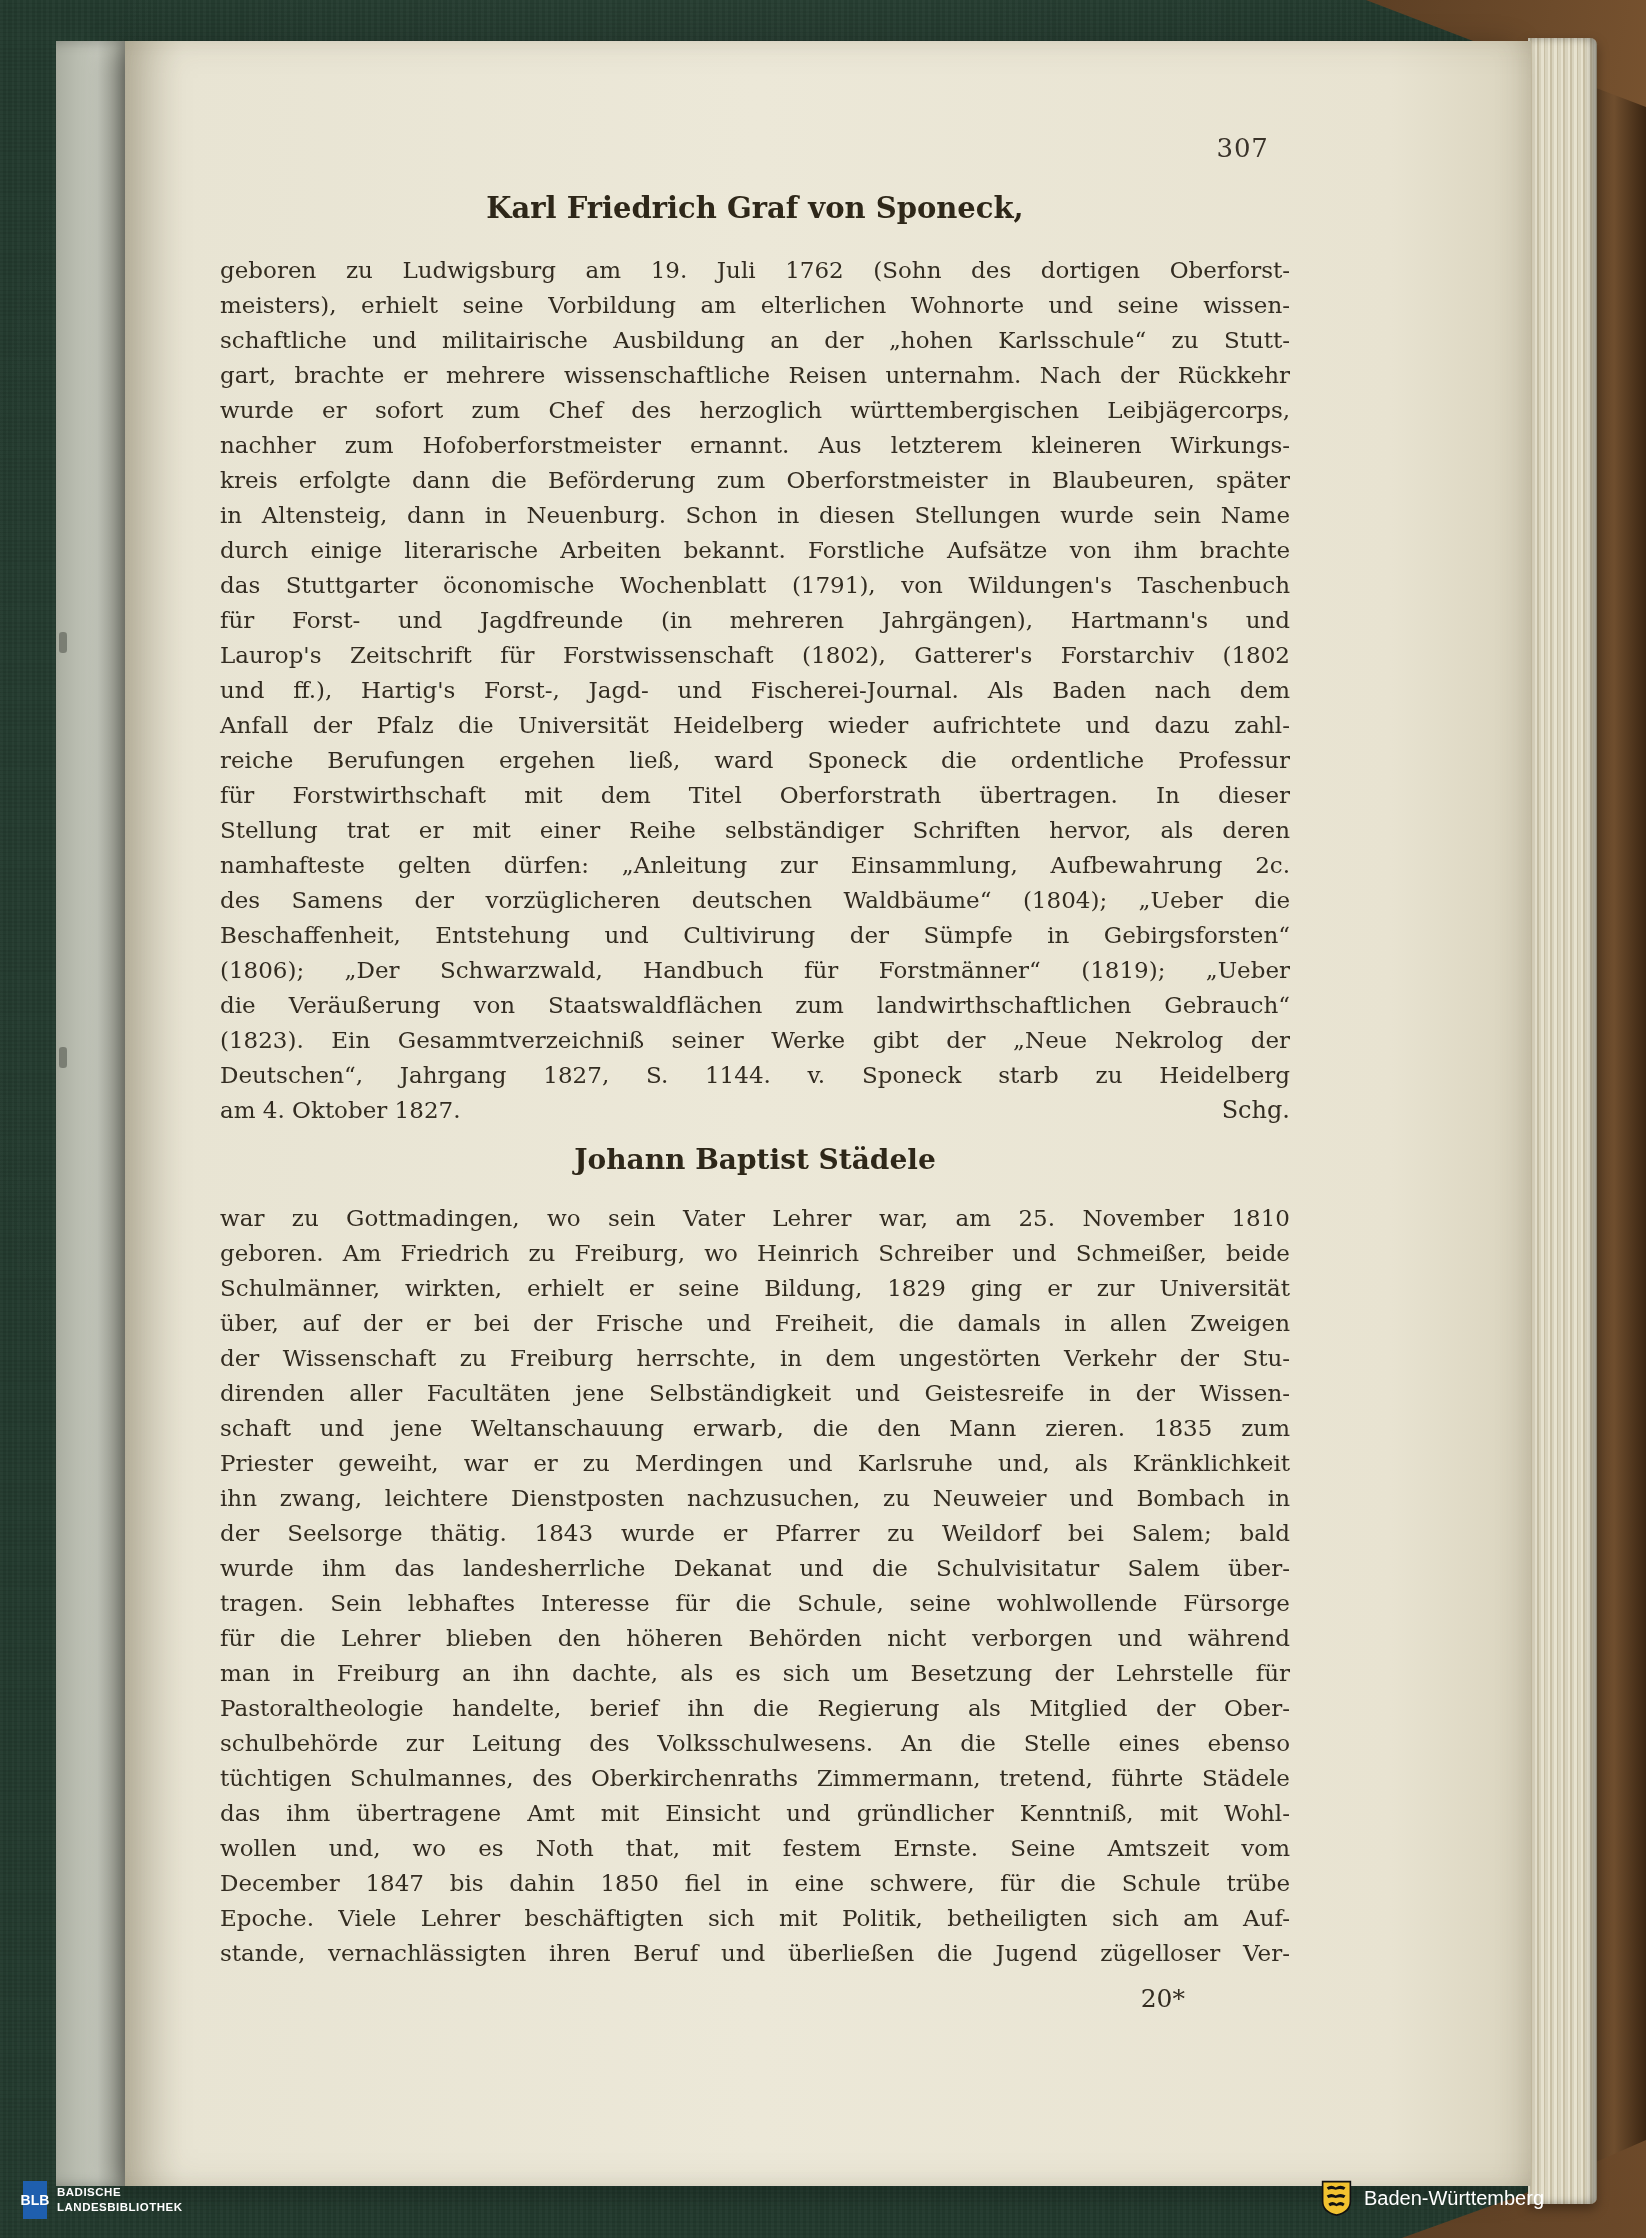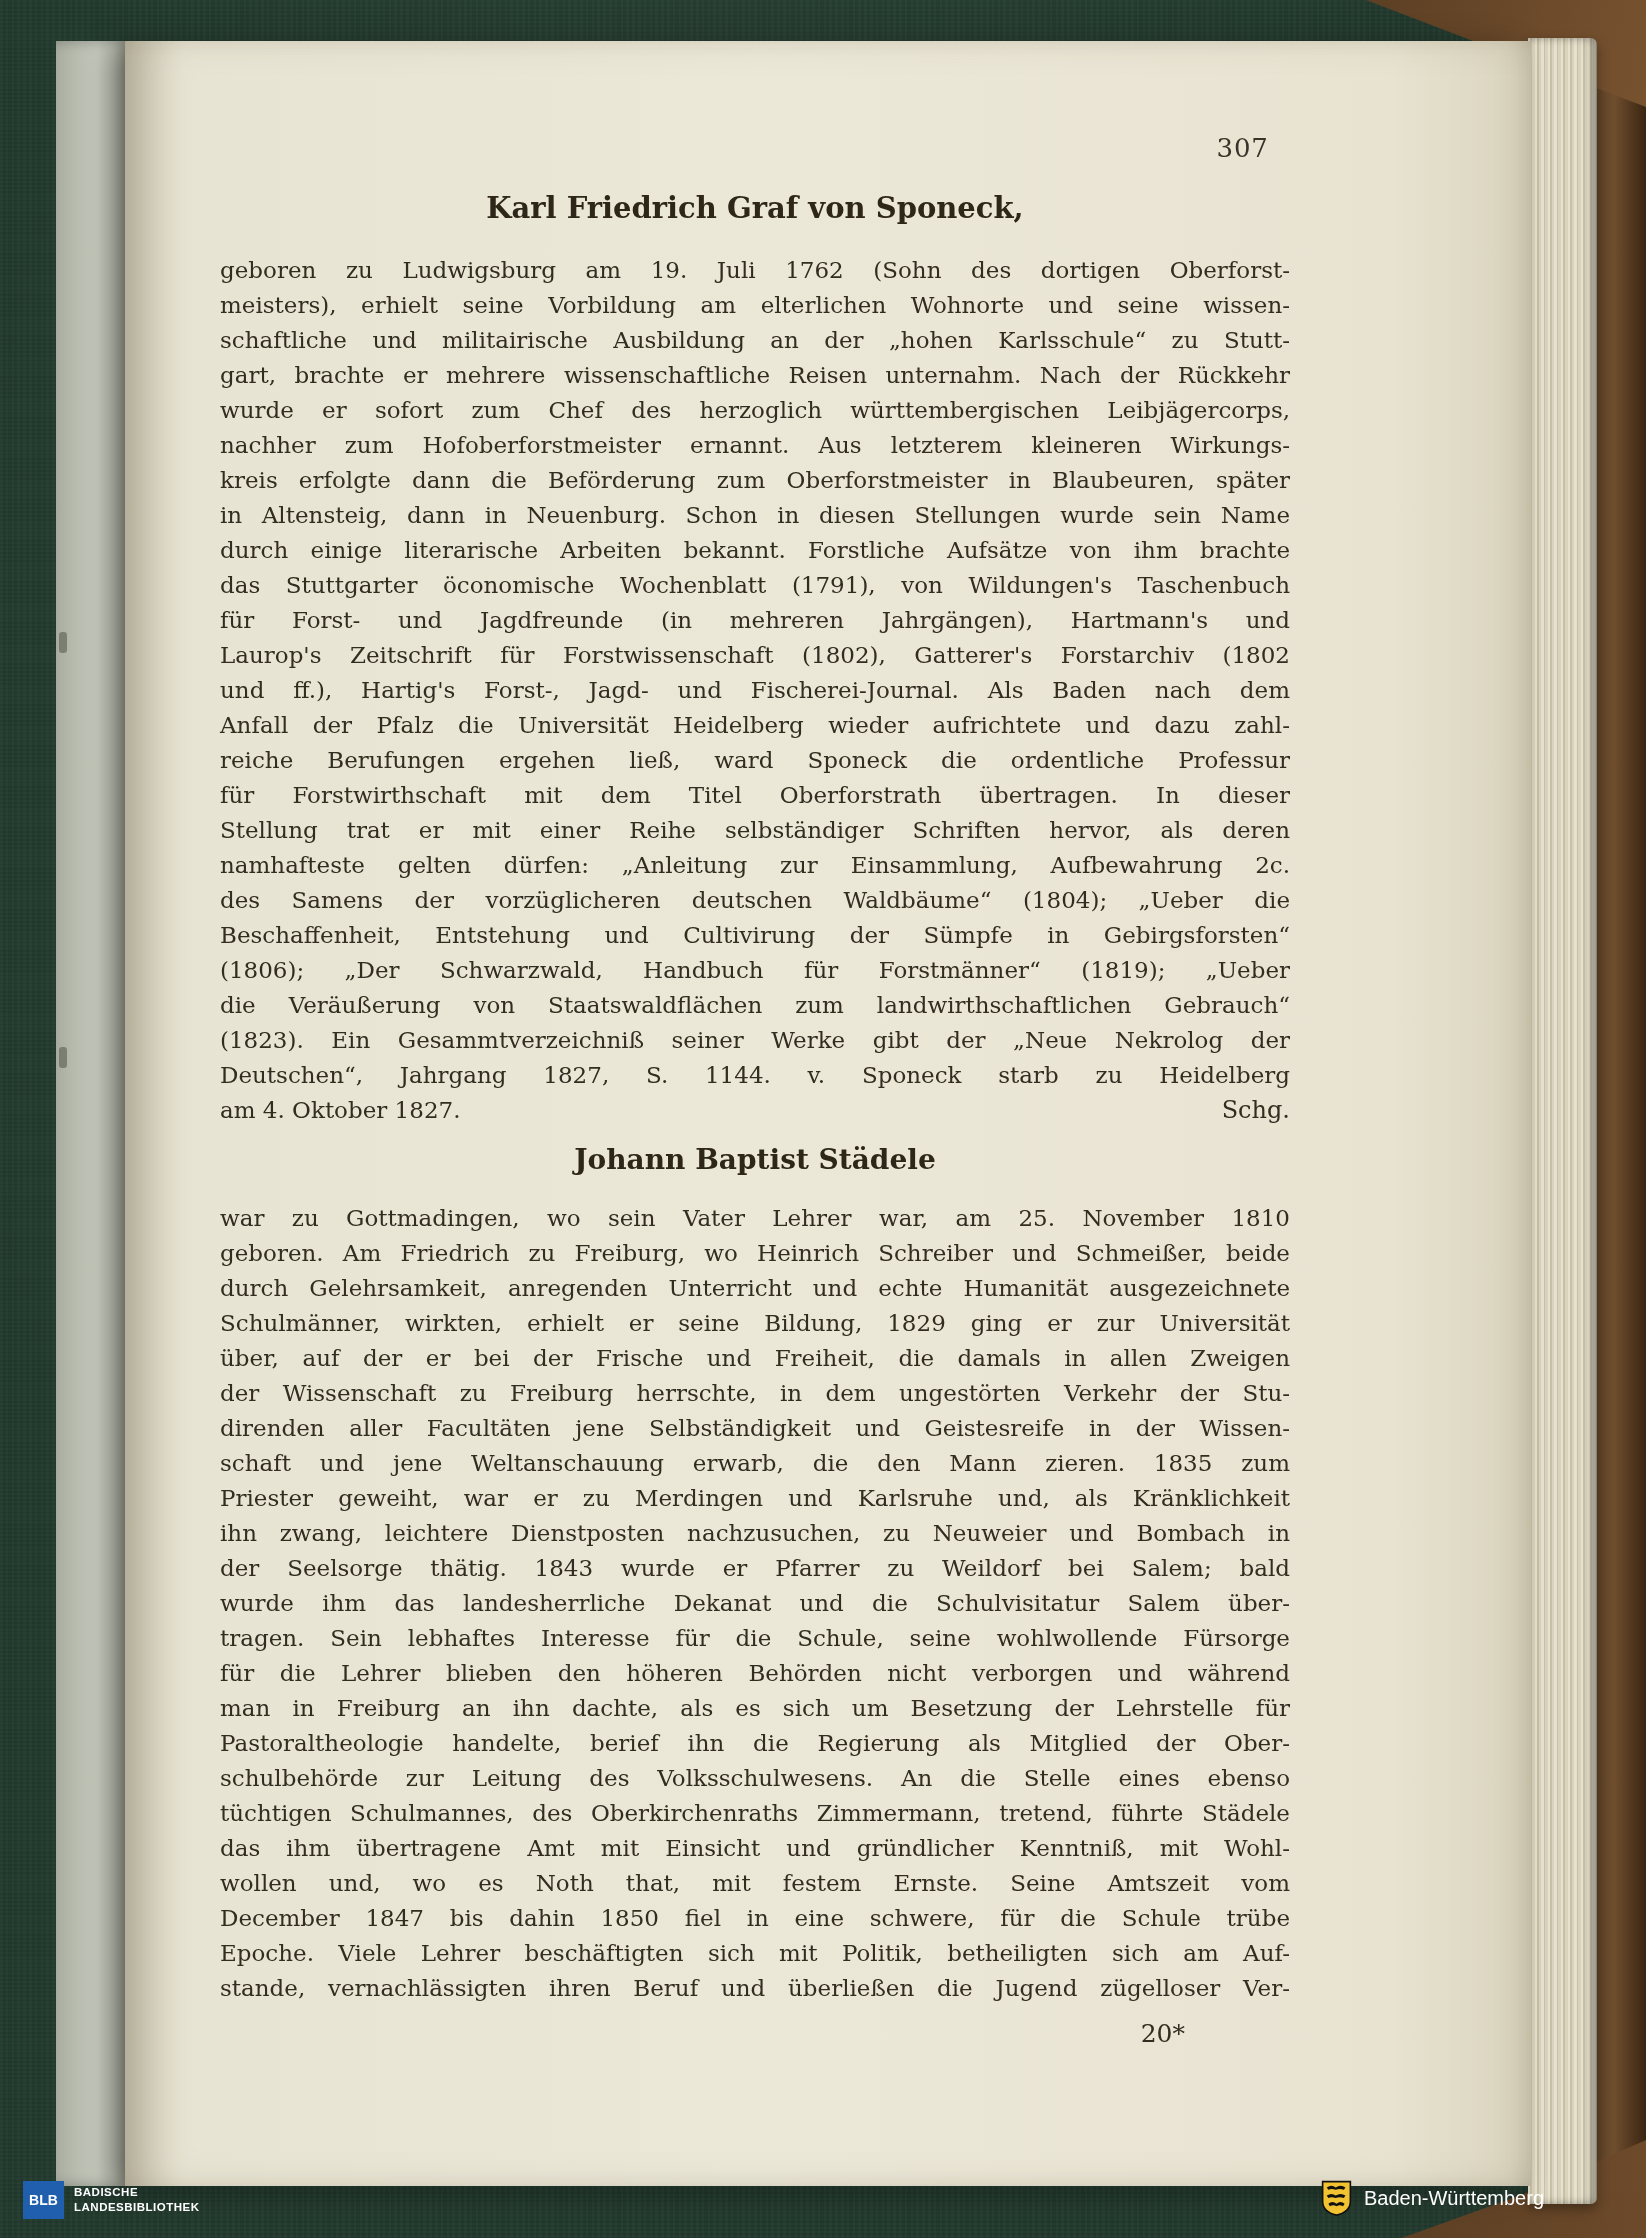"durch Gelehrsamkeit, anregenden" div.tline { html: <div>durch Gelehrsamkeit, anregenden Unterricht und echte Humanität ausgezeichnete</div> -> none }
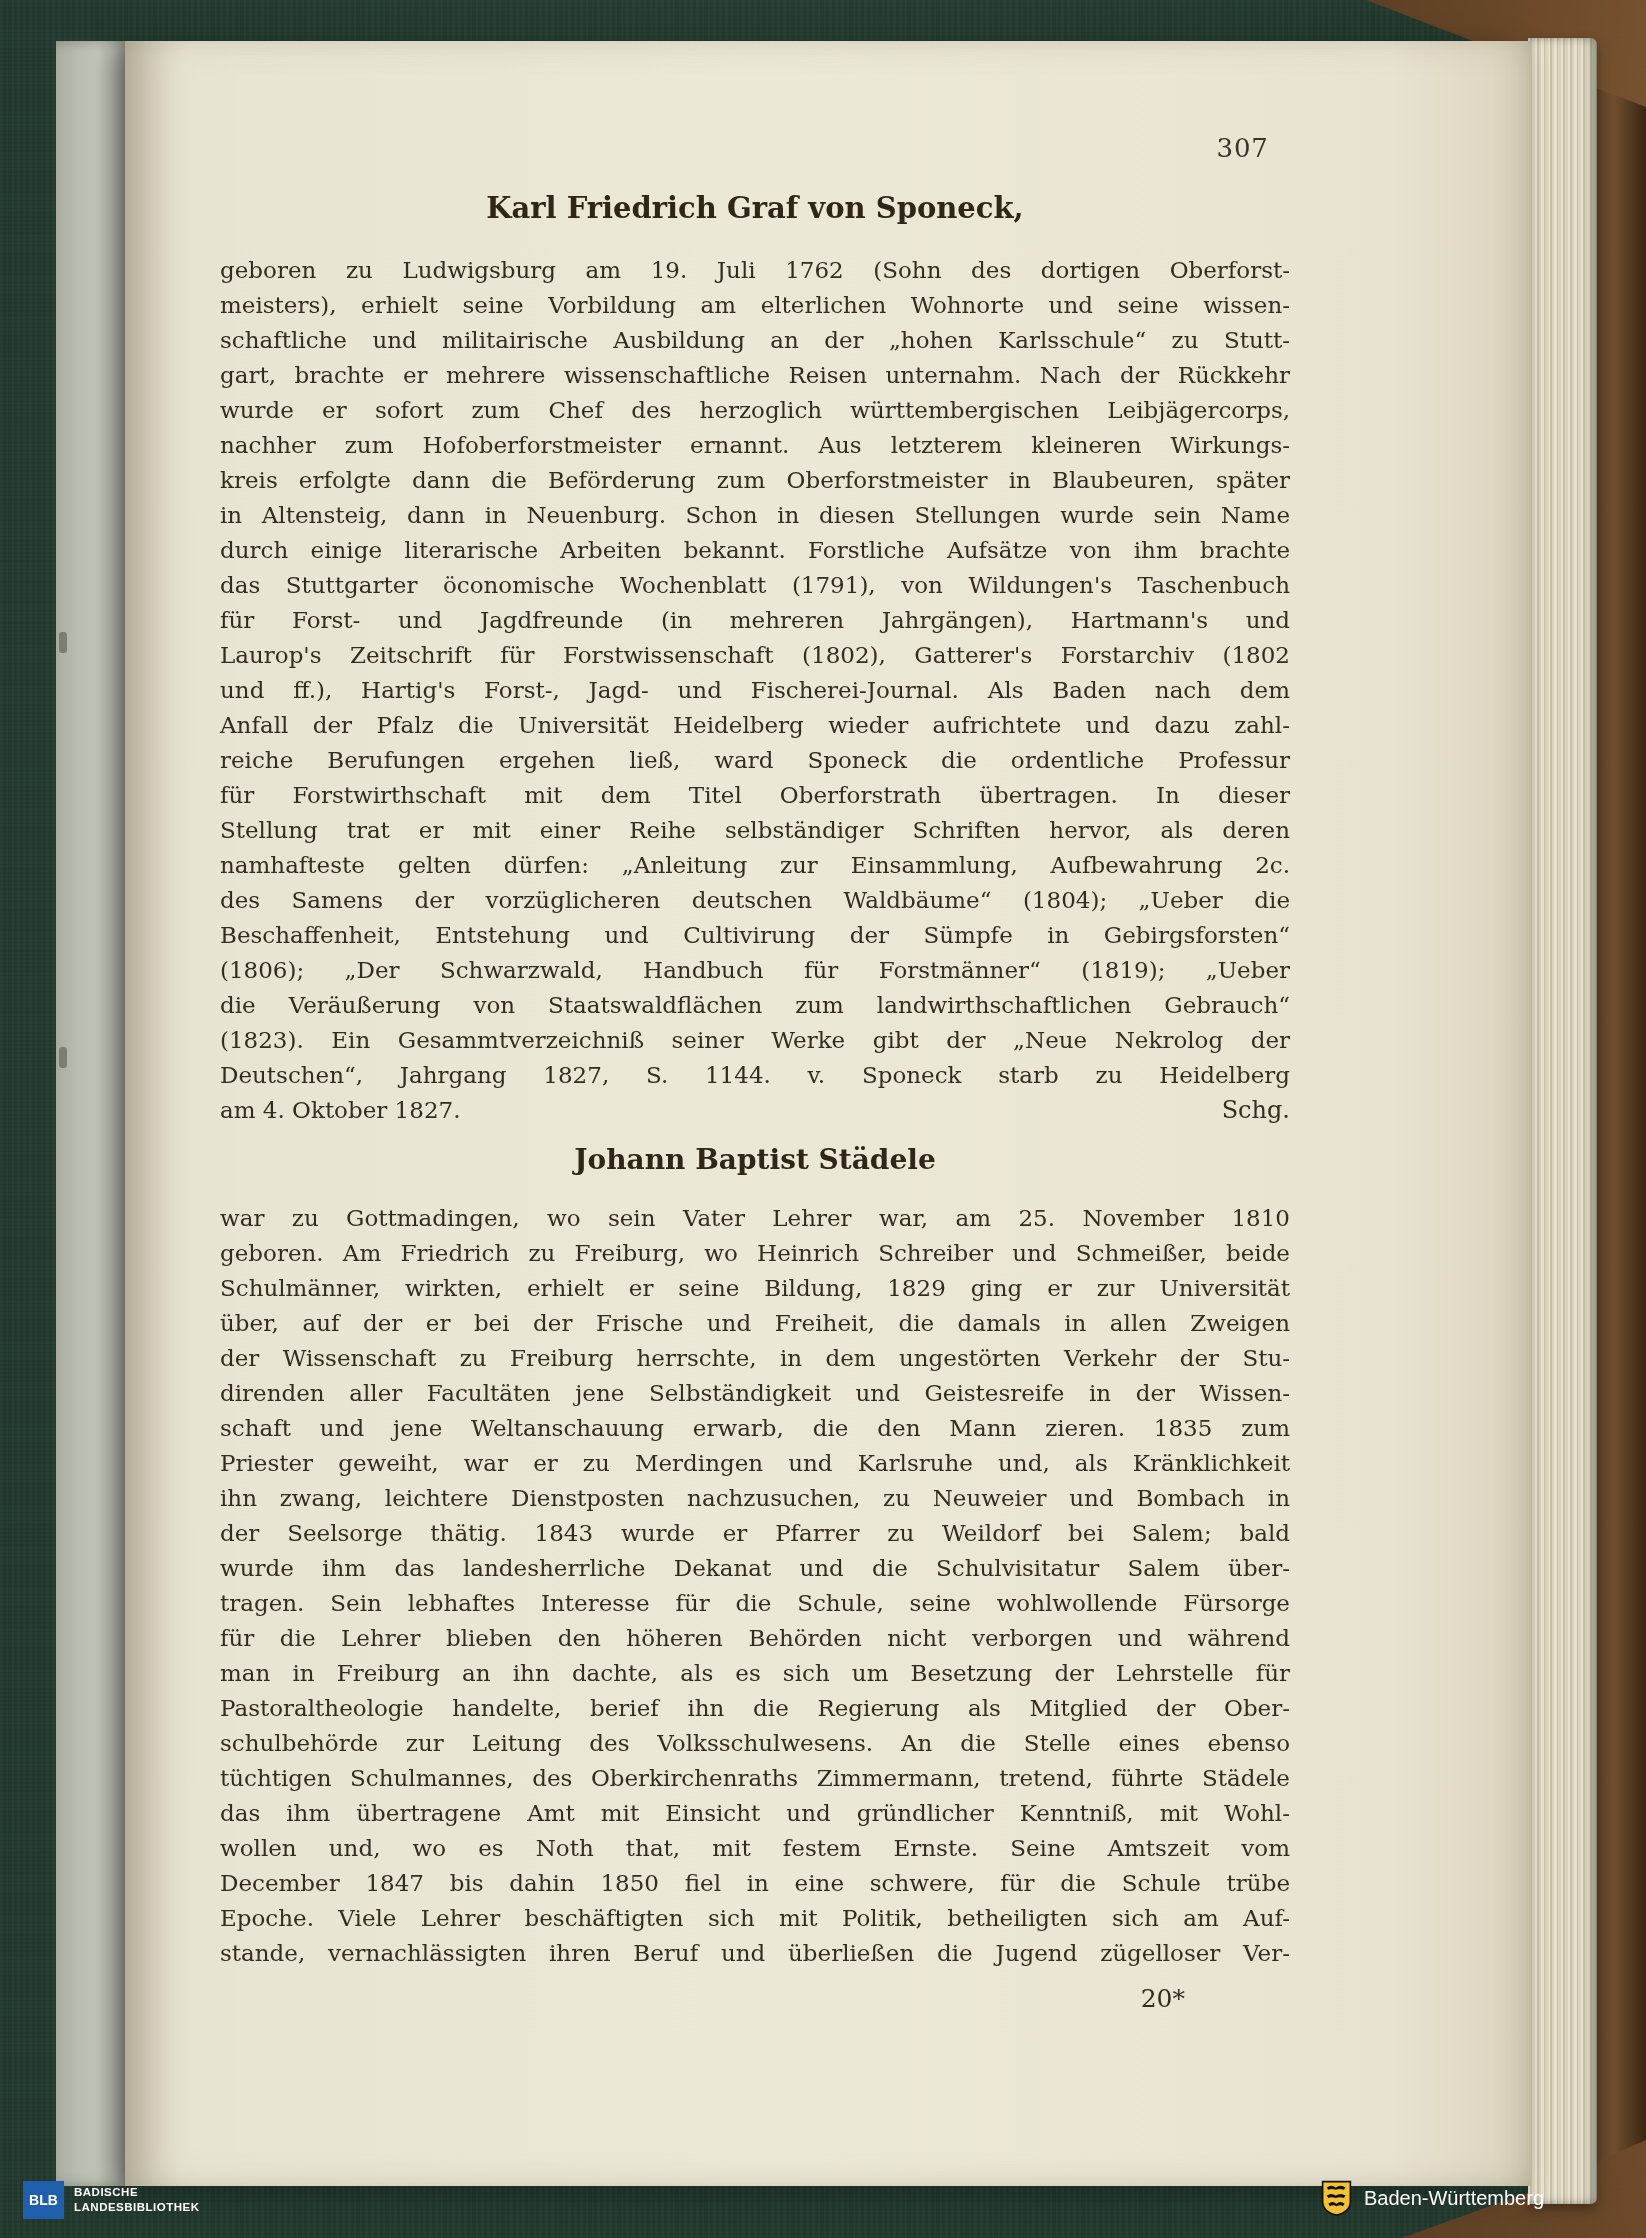"BLB" .blb-box { width: 41px -> 24px }
